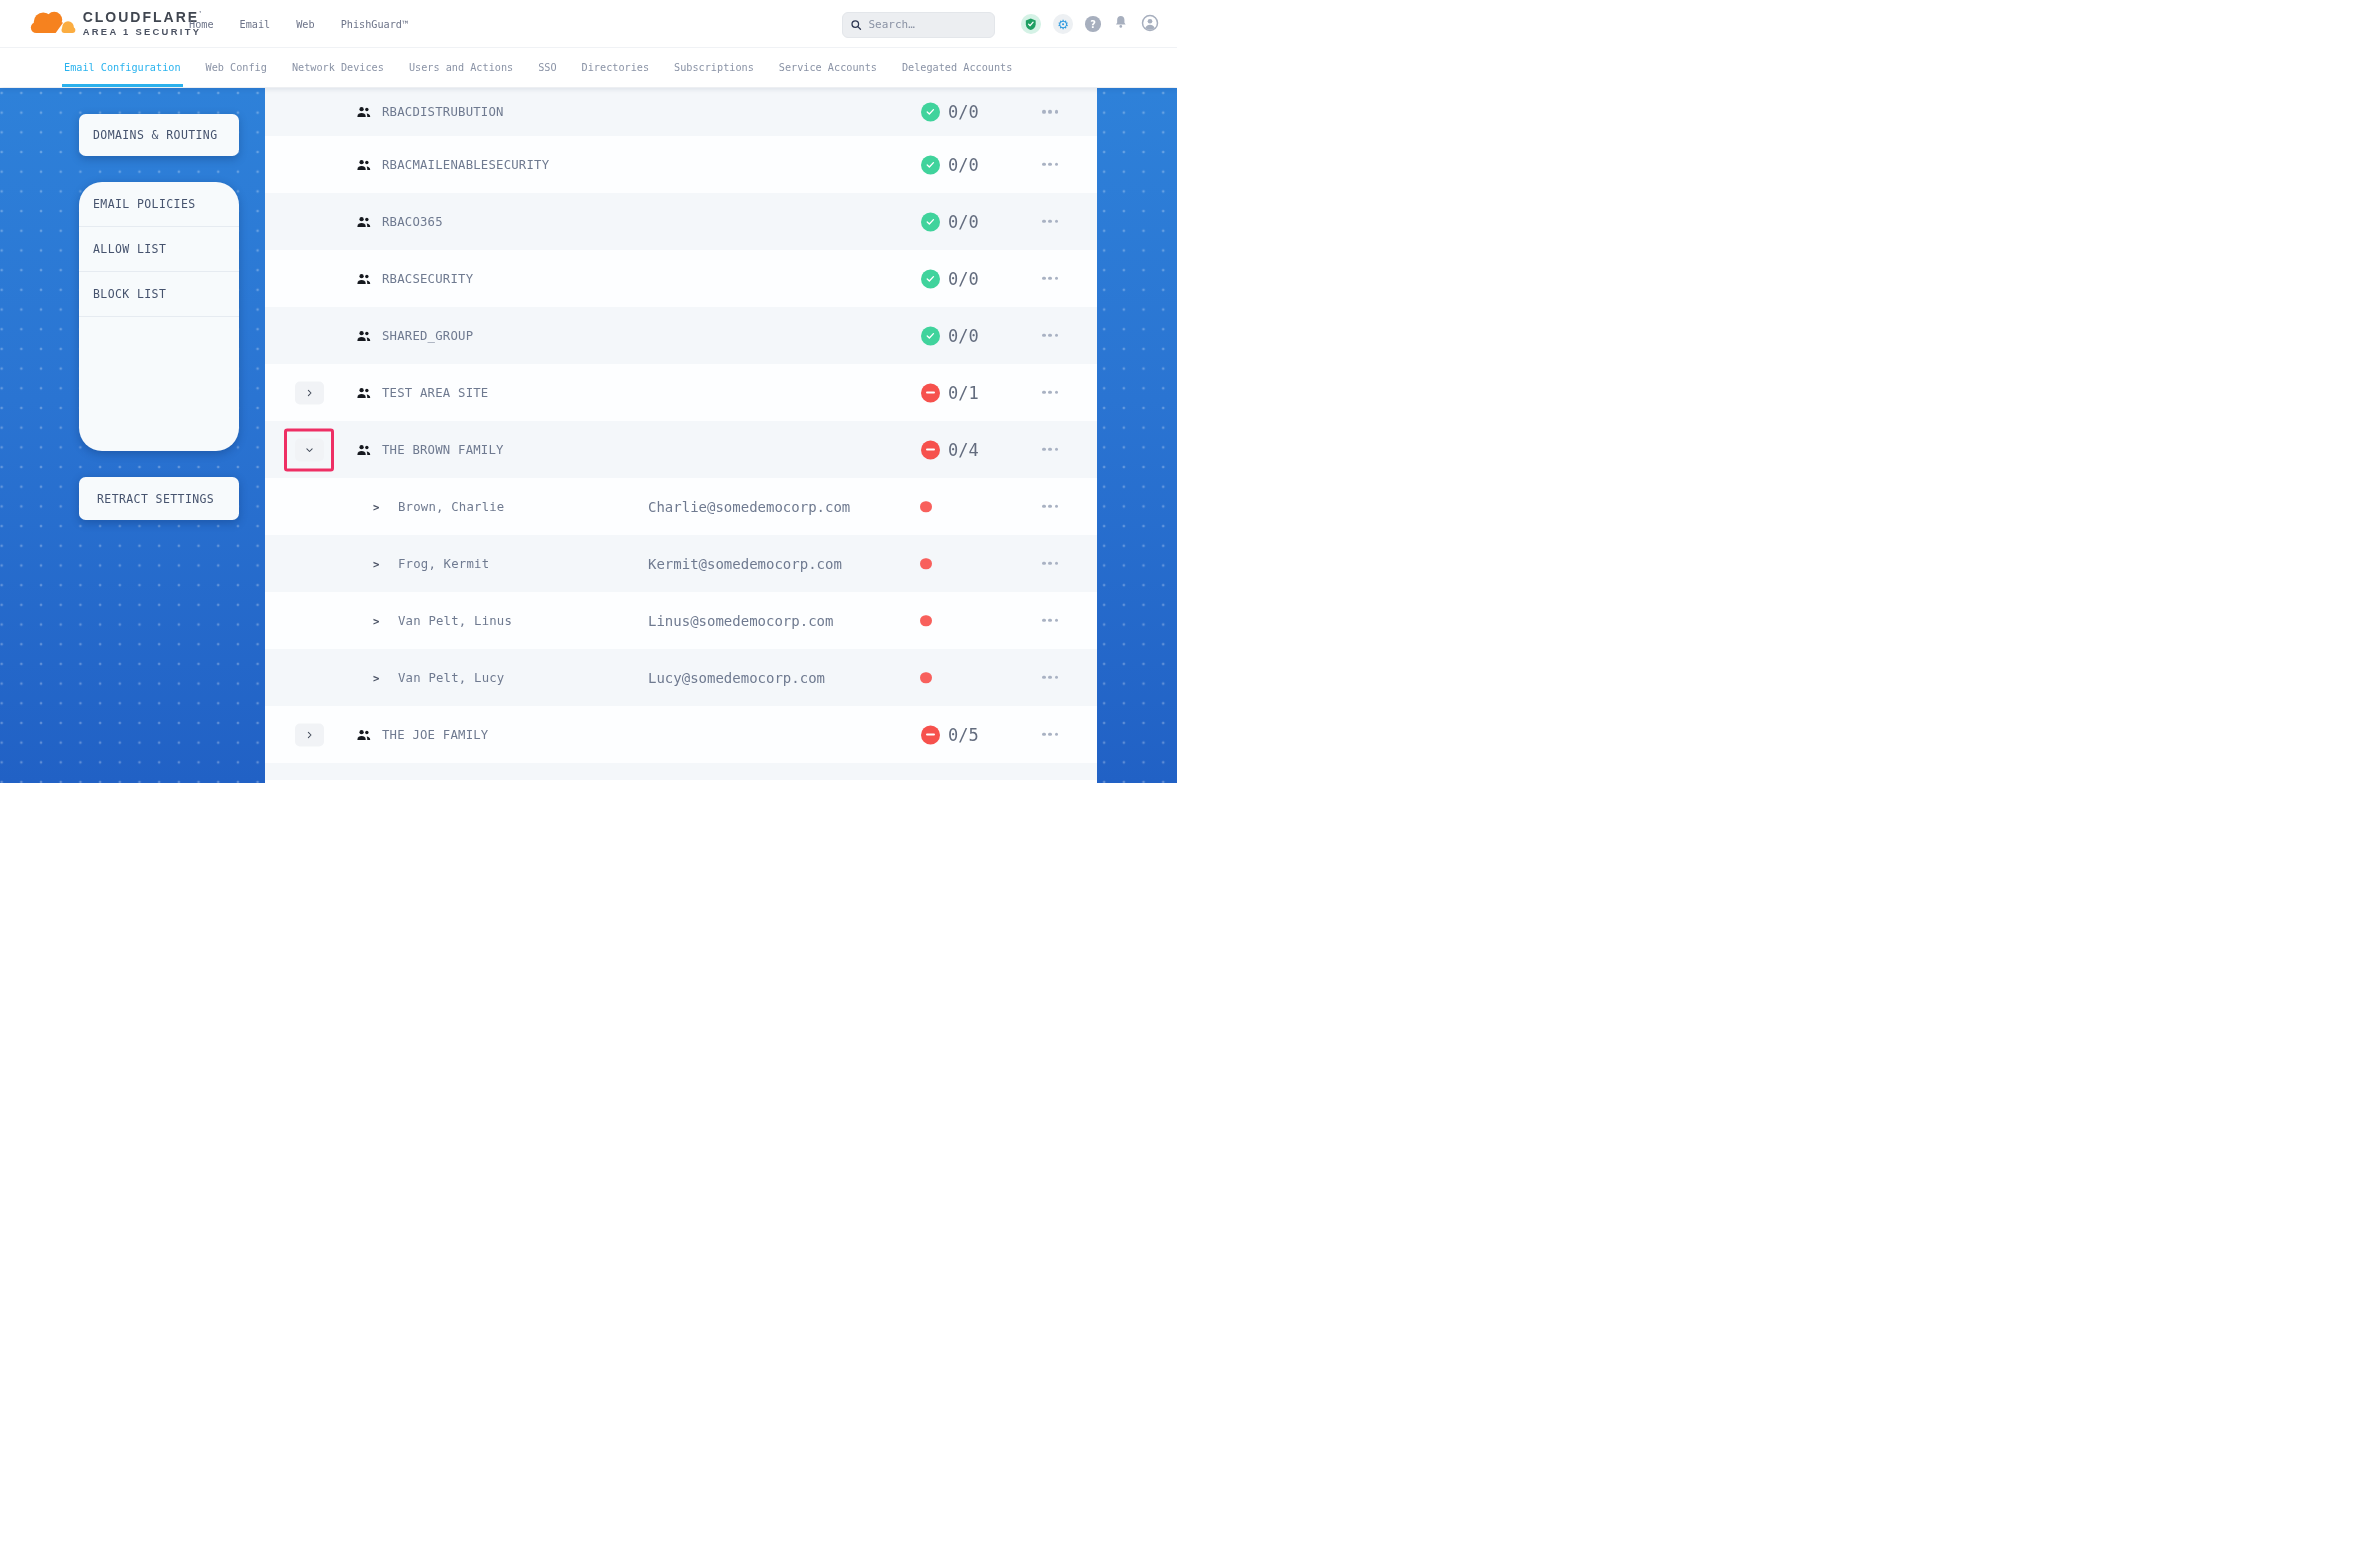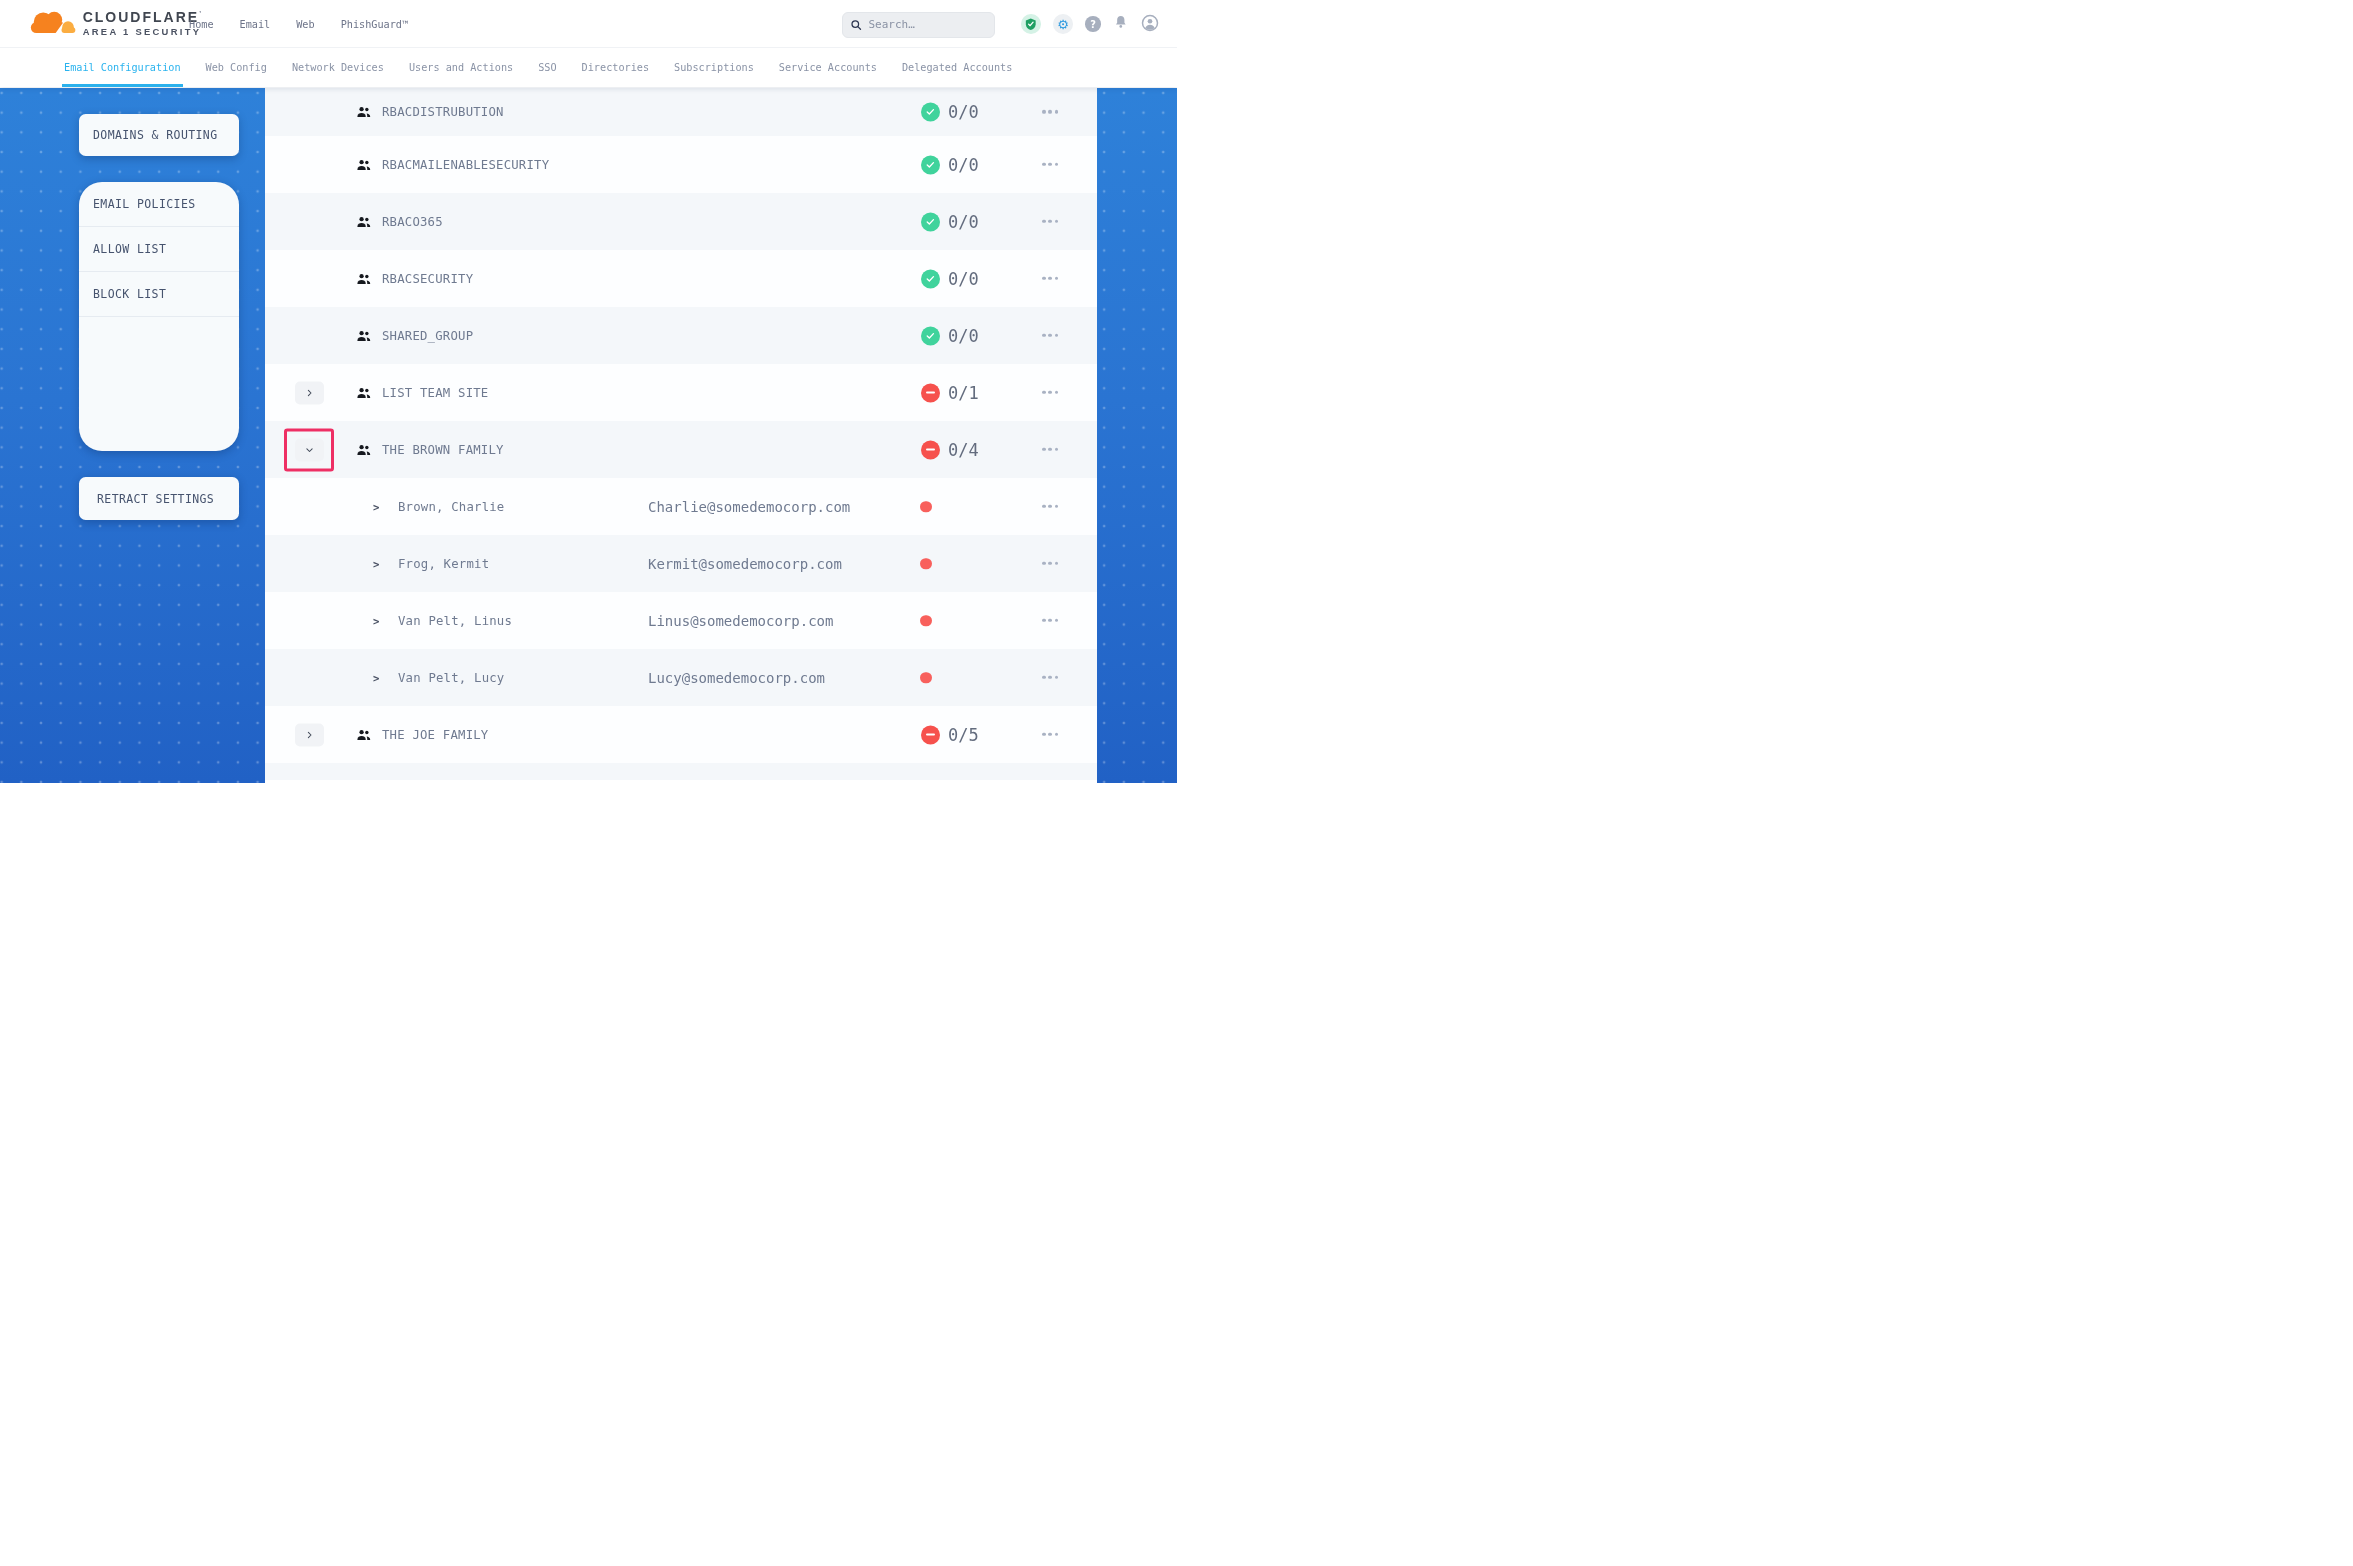"LIST TEAM SITE" span.gname { text: LIST TEAM -> TEST AREA }
